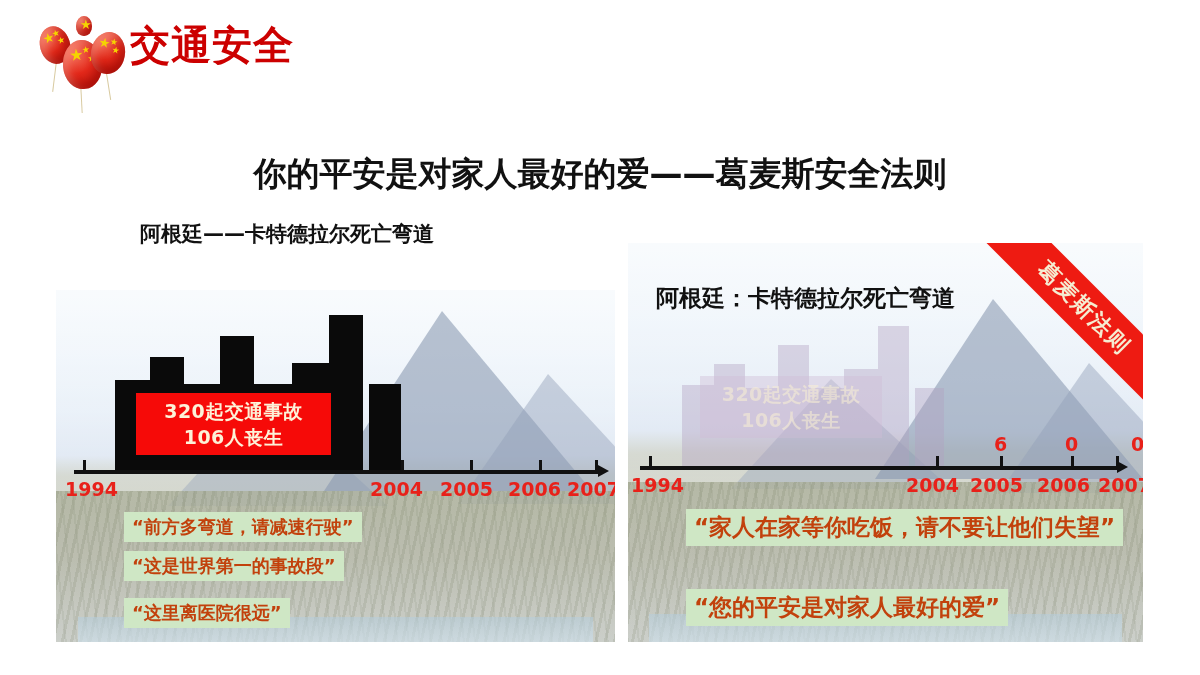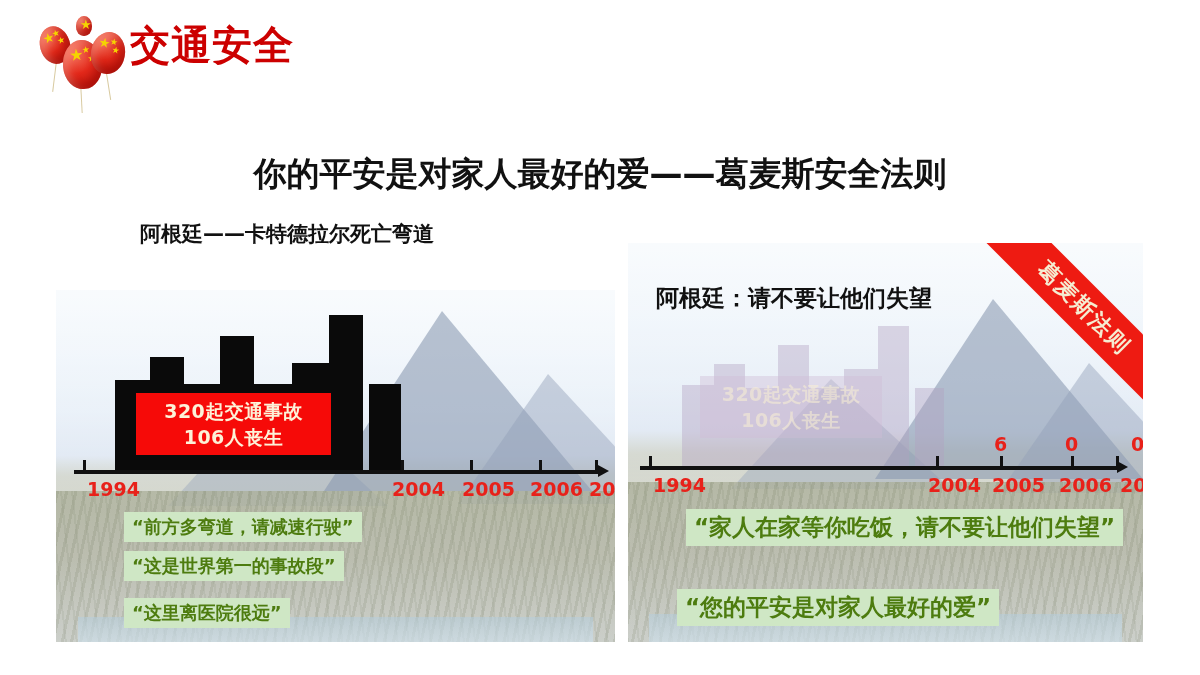"阿根廷：请不要让他们失望" div.rp-title { text: 请不要让他们失望 -> 卡特德拉尔死亡弯道 }
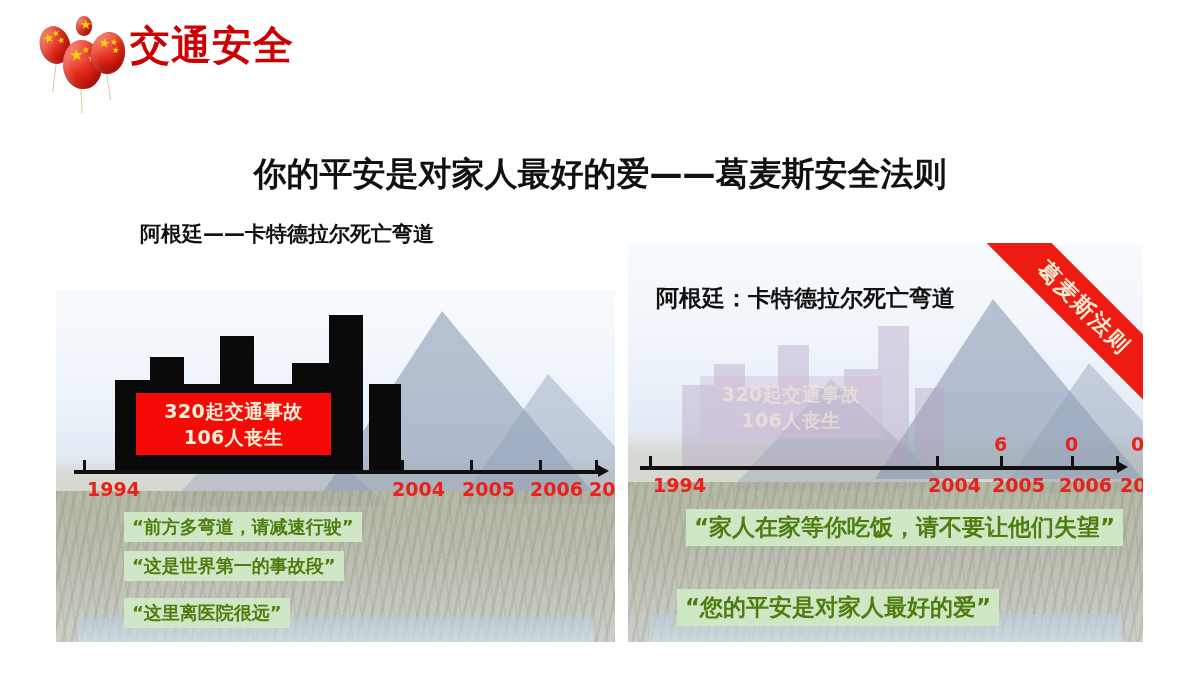"1994" .yr { margin-left: 22px -> none }
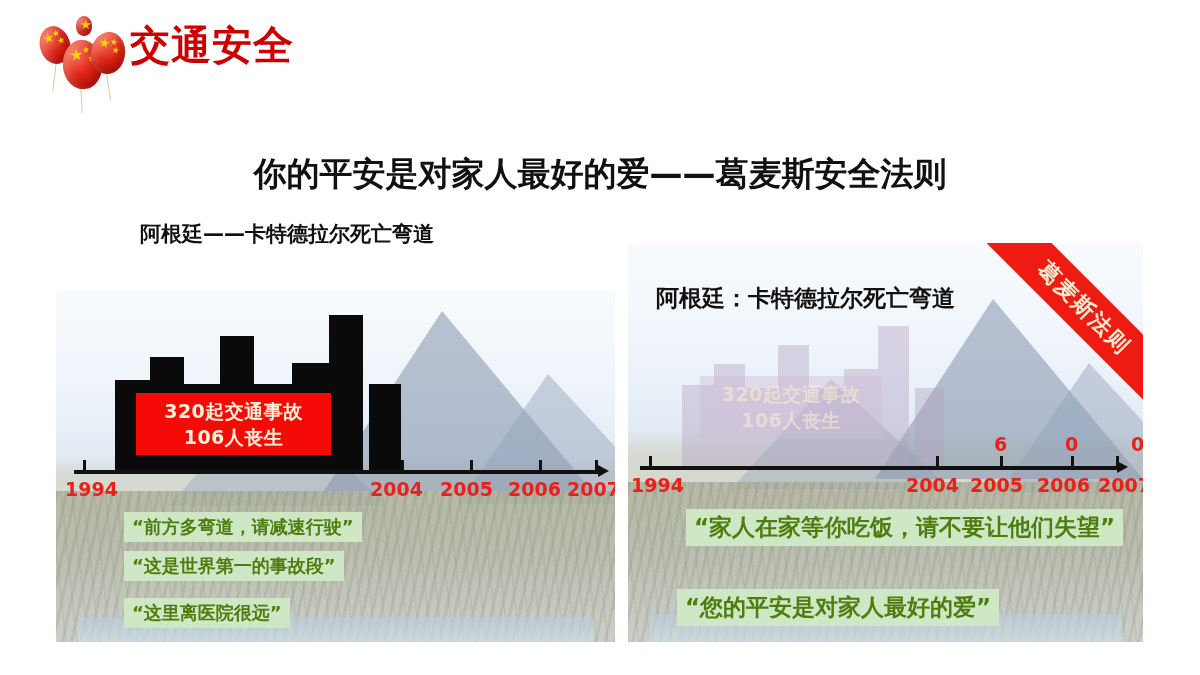"“前方多弯道，请减速行驶”" .quote { color: #4d7c0f -> #c2410c }
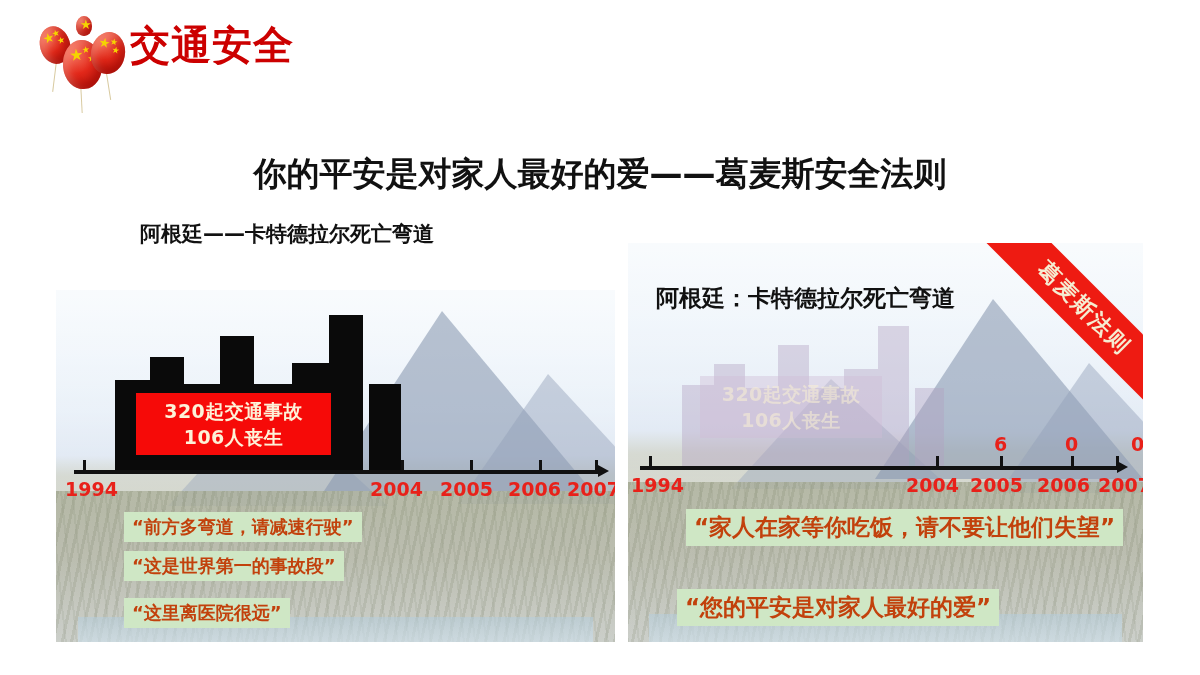"“您的平安是对家人最好的爱”" div.quote { left: 49px -> 58px }
